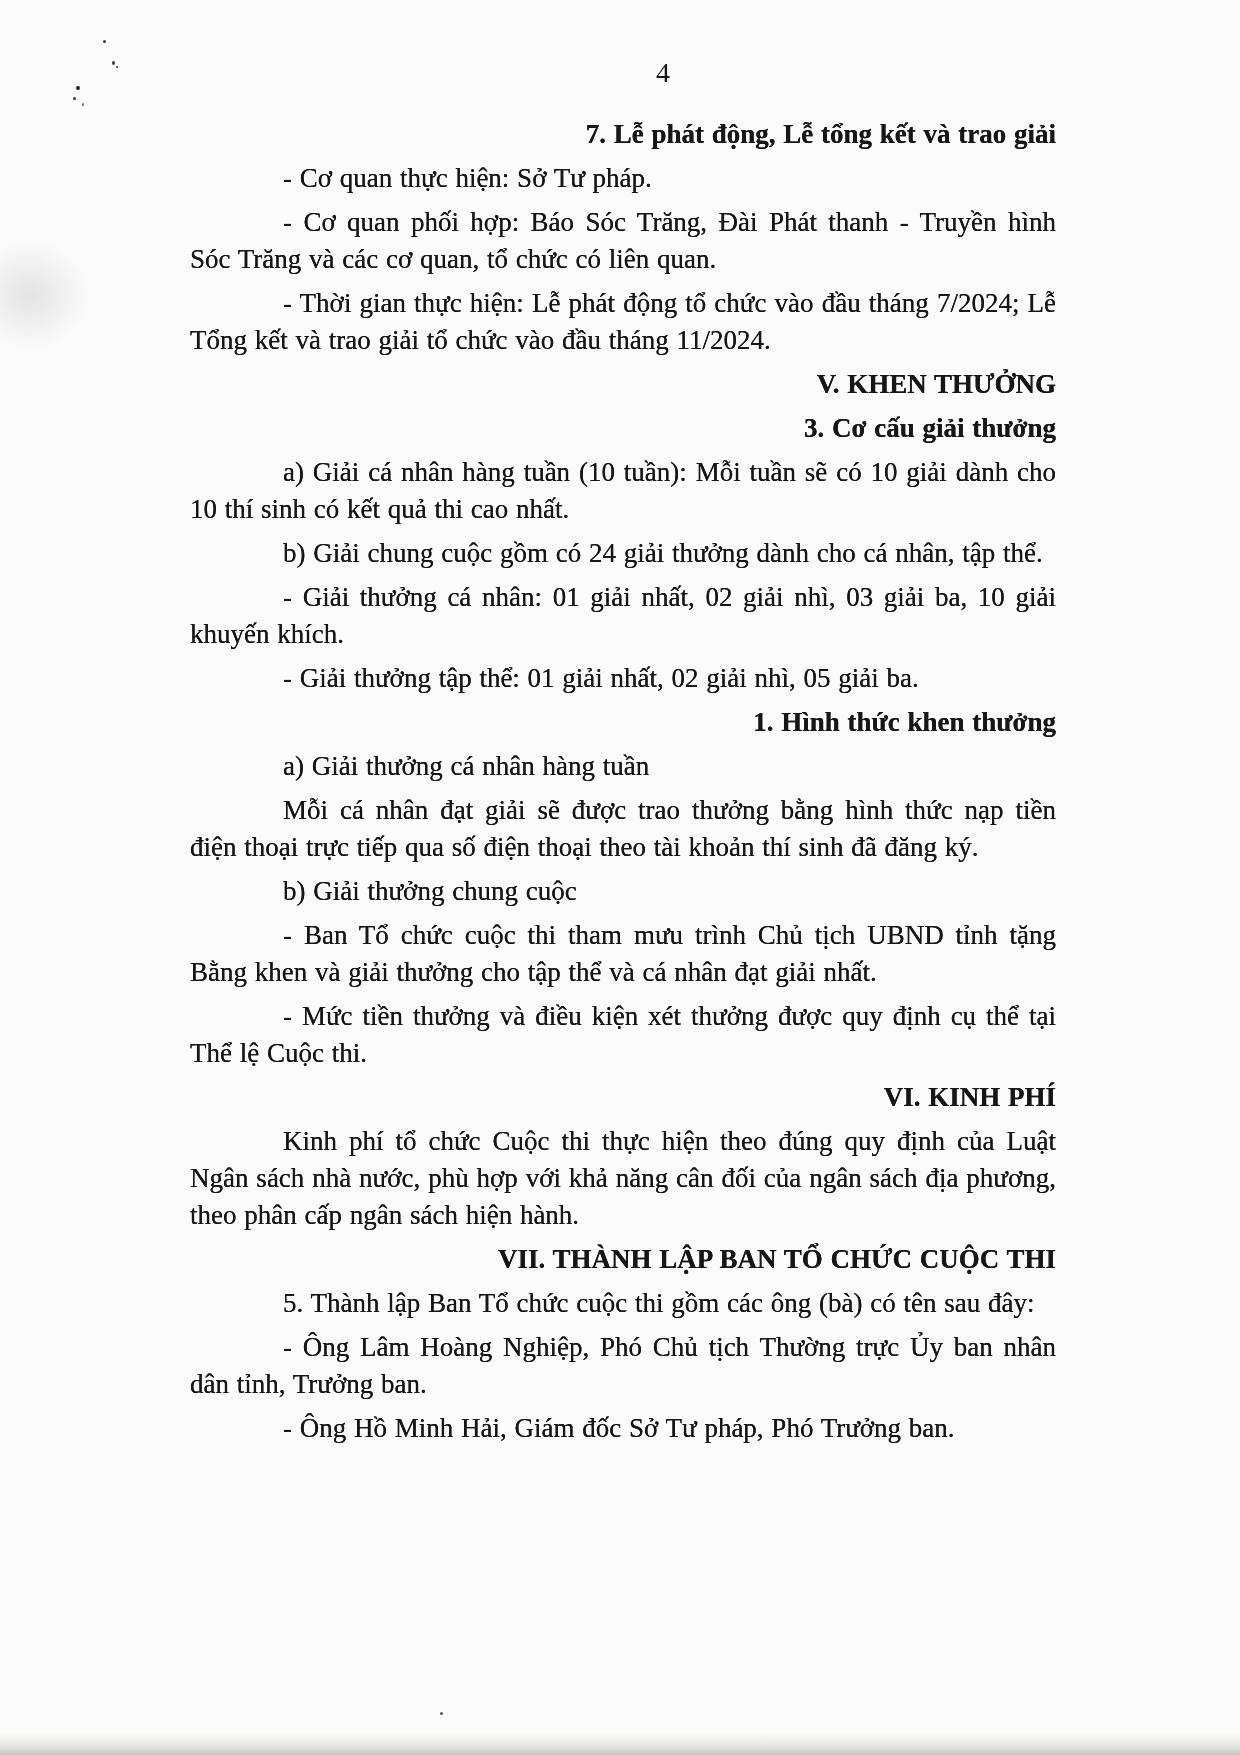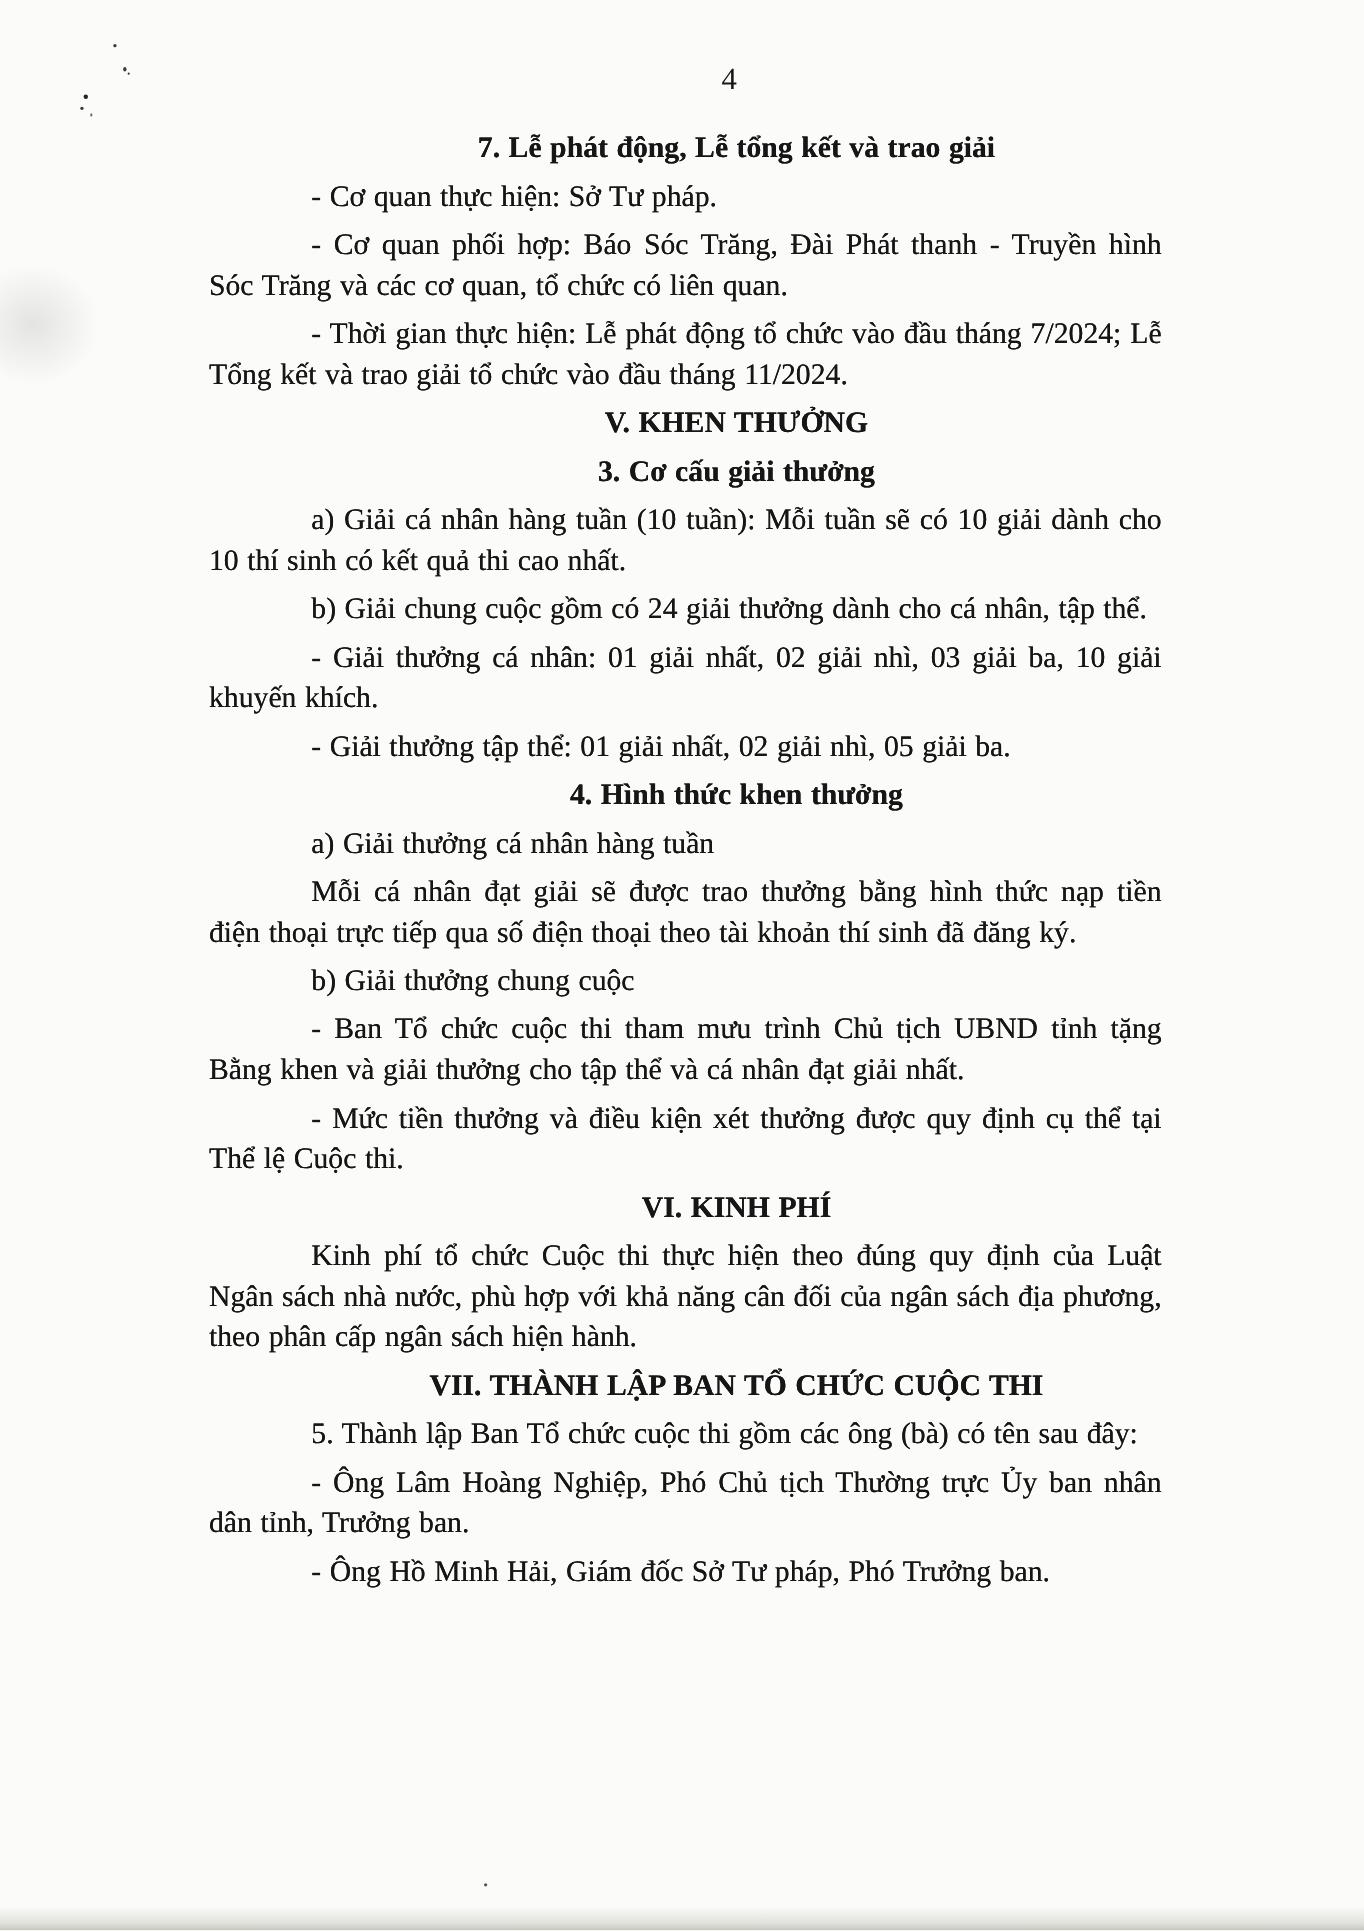"7. Lễ phát động, Lễ" .content p.heading { text-align: center -> right }
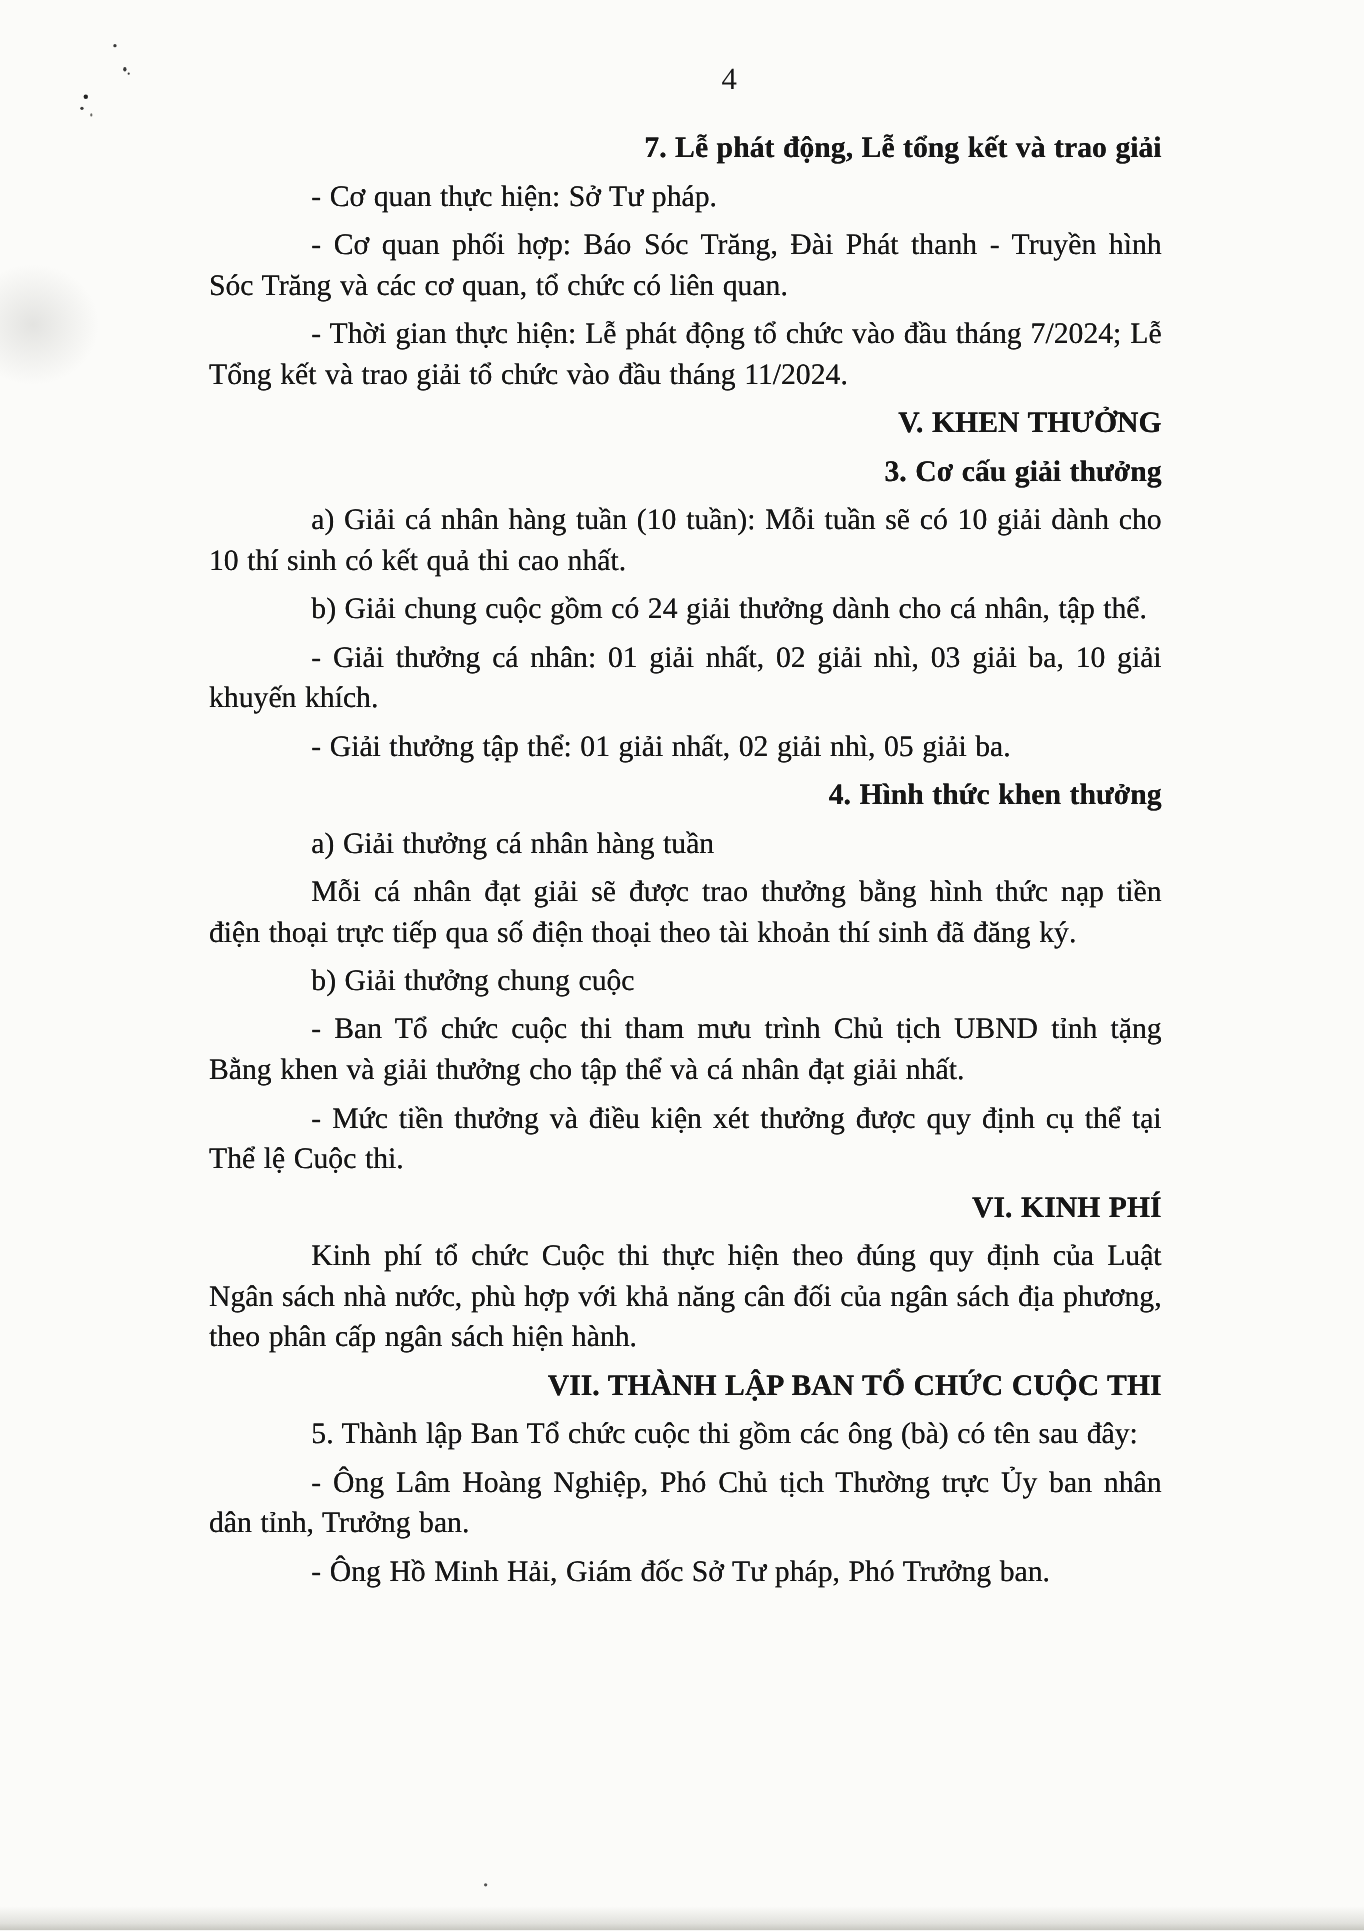"4. Hình thức khen thưởng" p.heading { text: 4 -> 1 }
